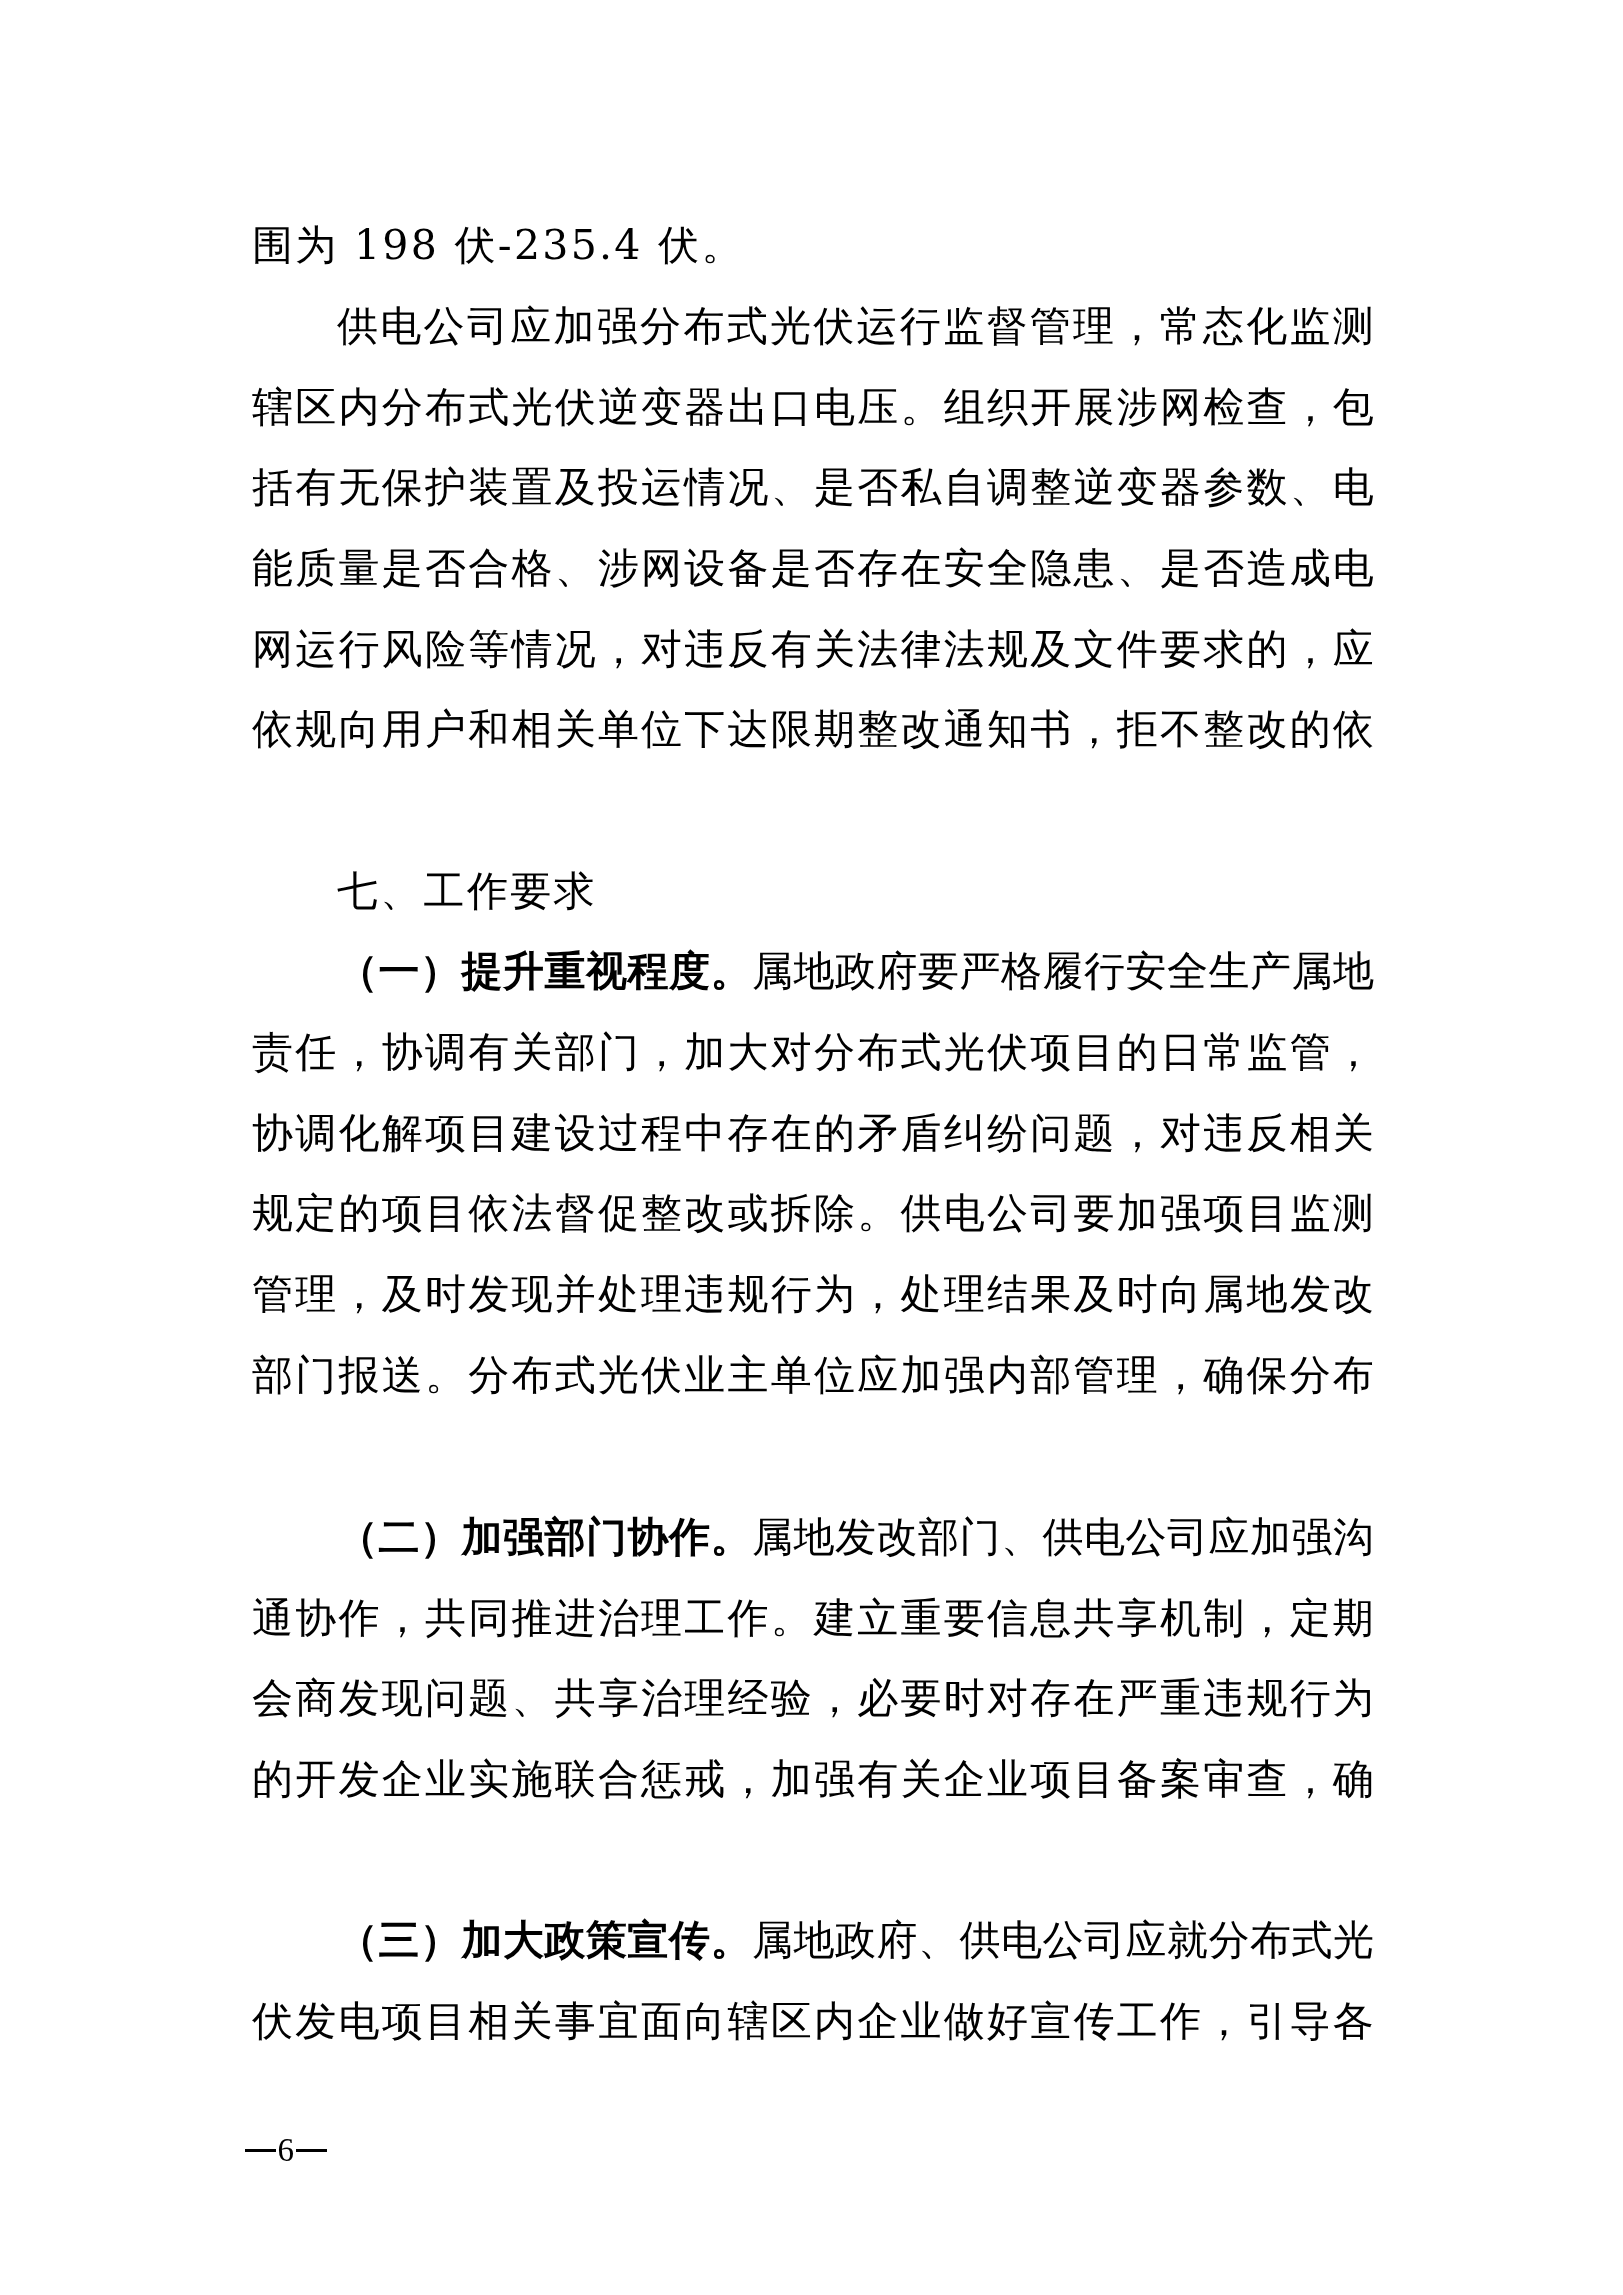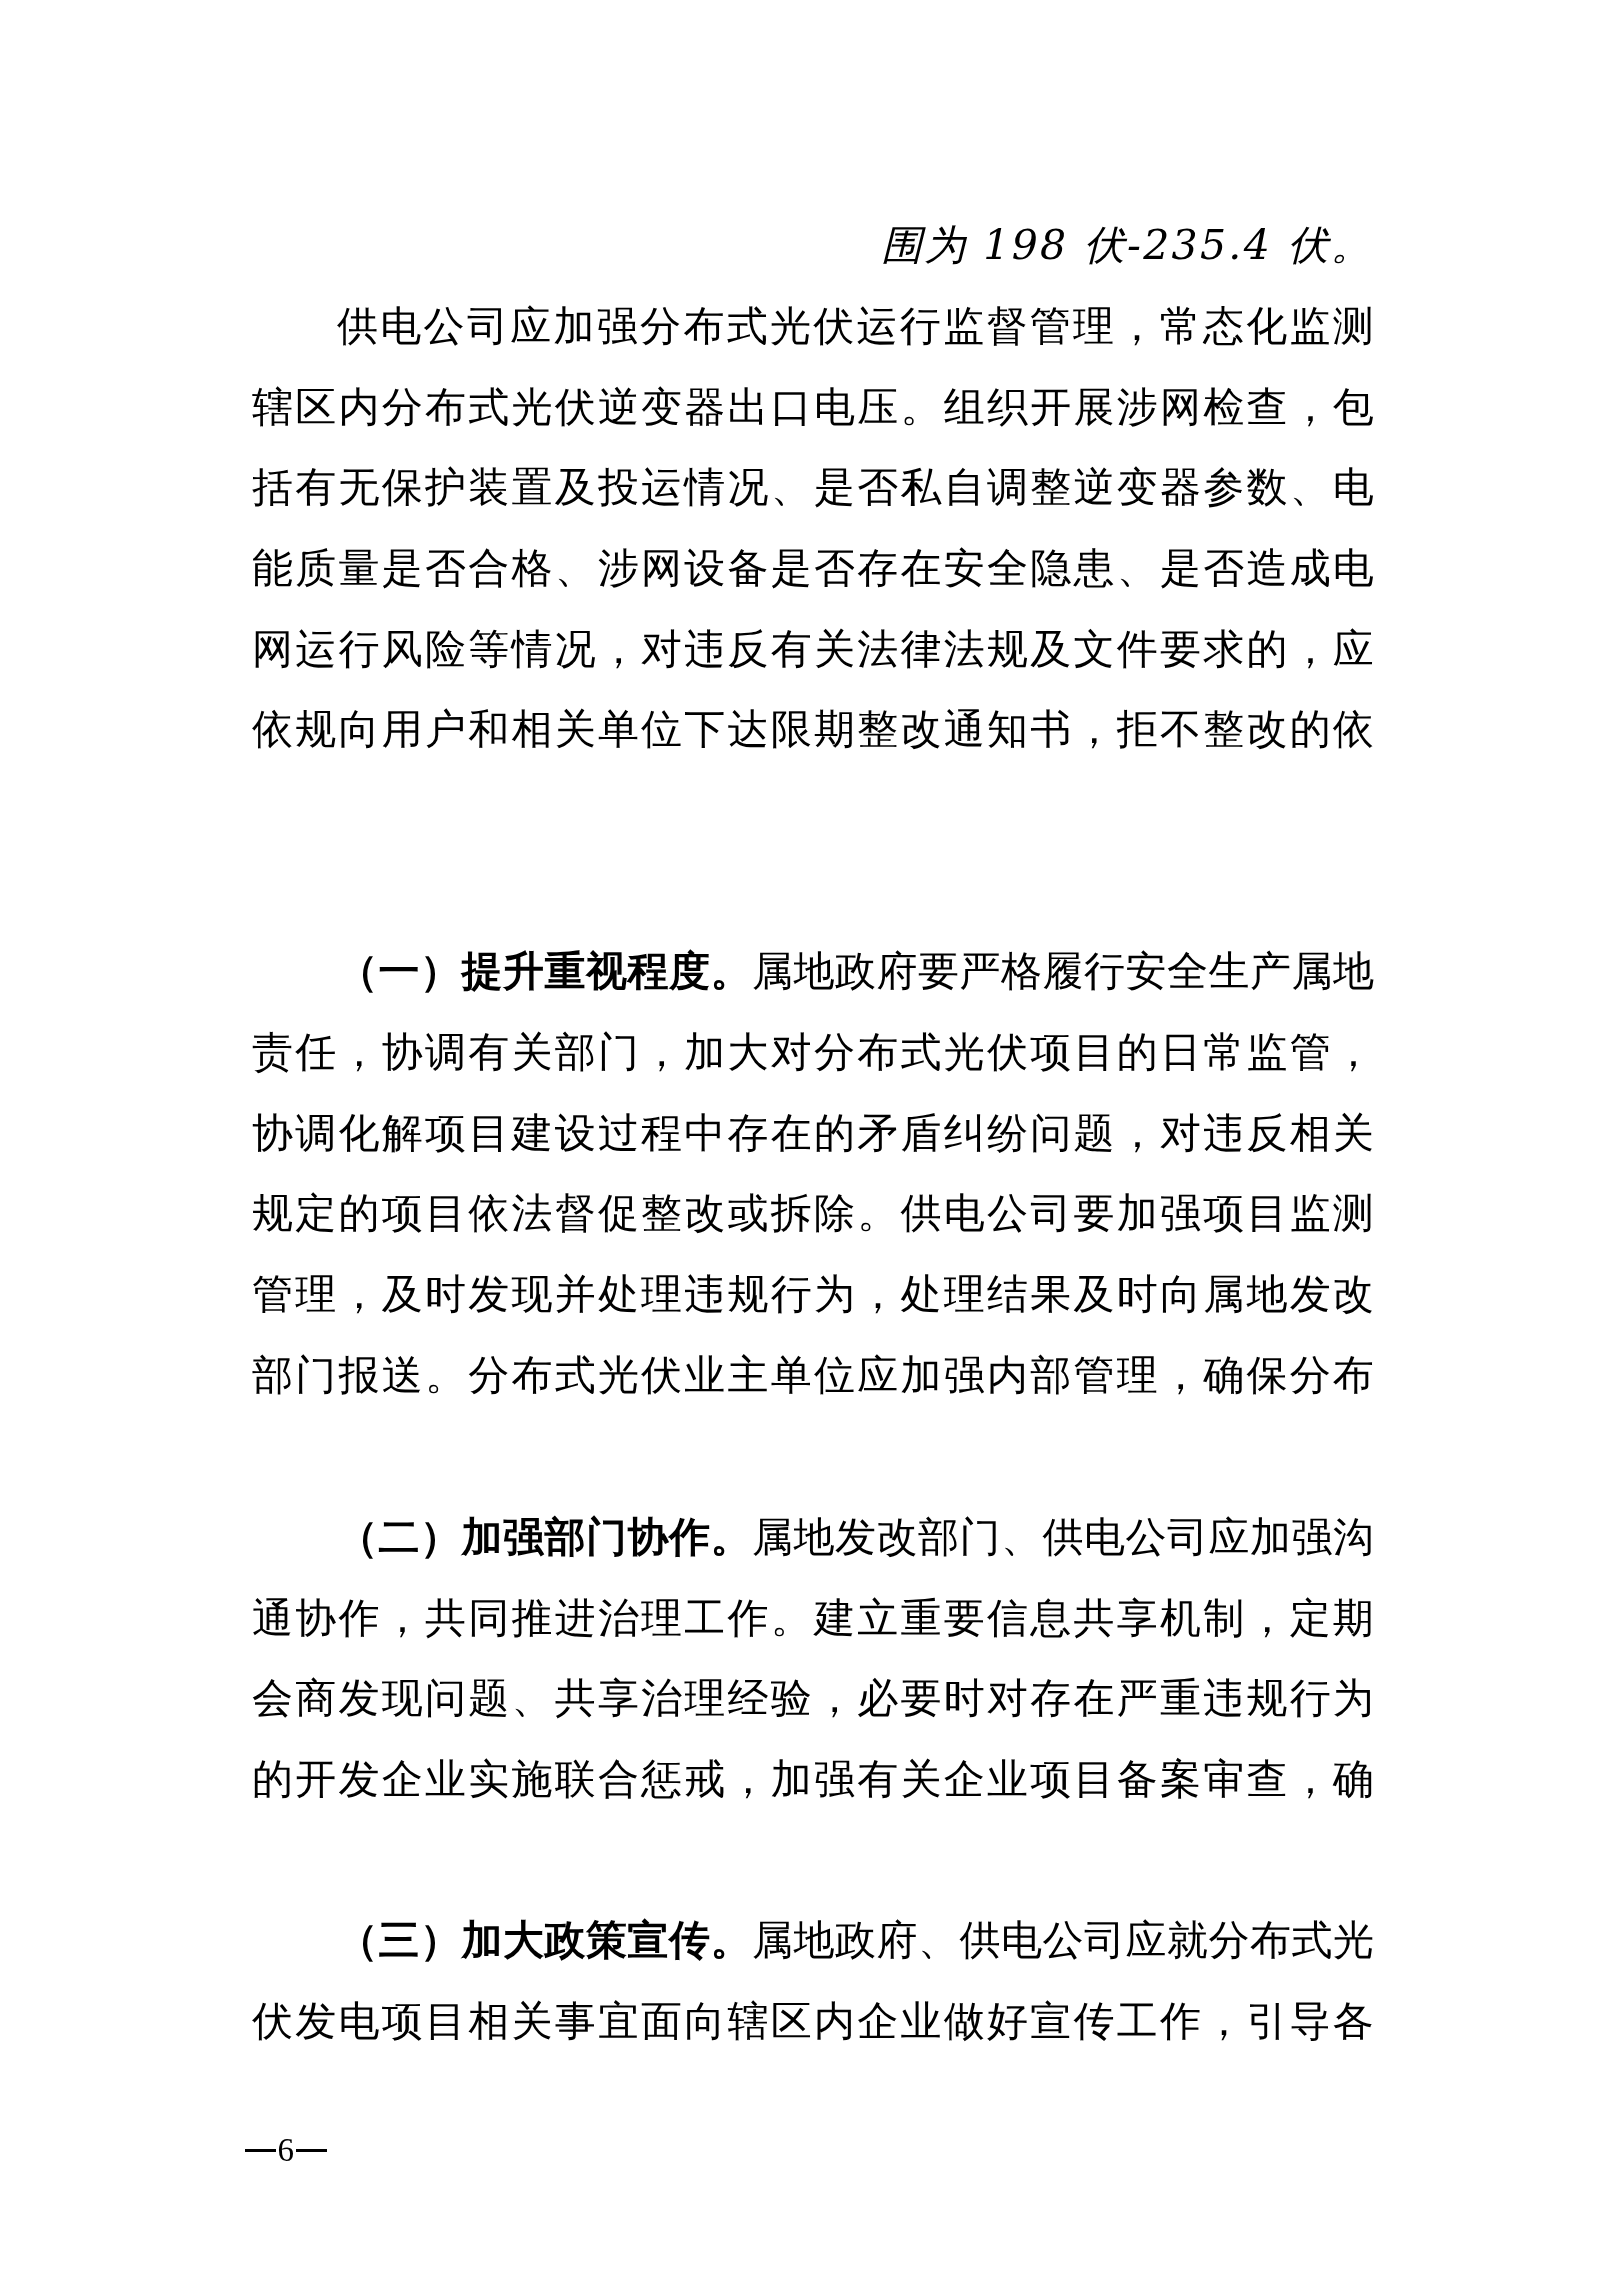"围为 198 伏-235.4 伏。" .line.last { font-style: italic -> none; text-align: right -> left }
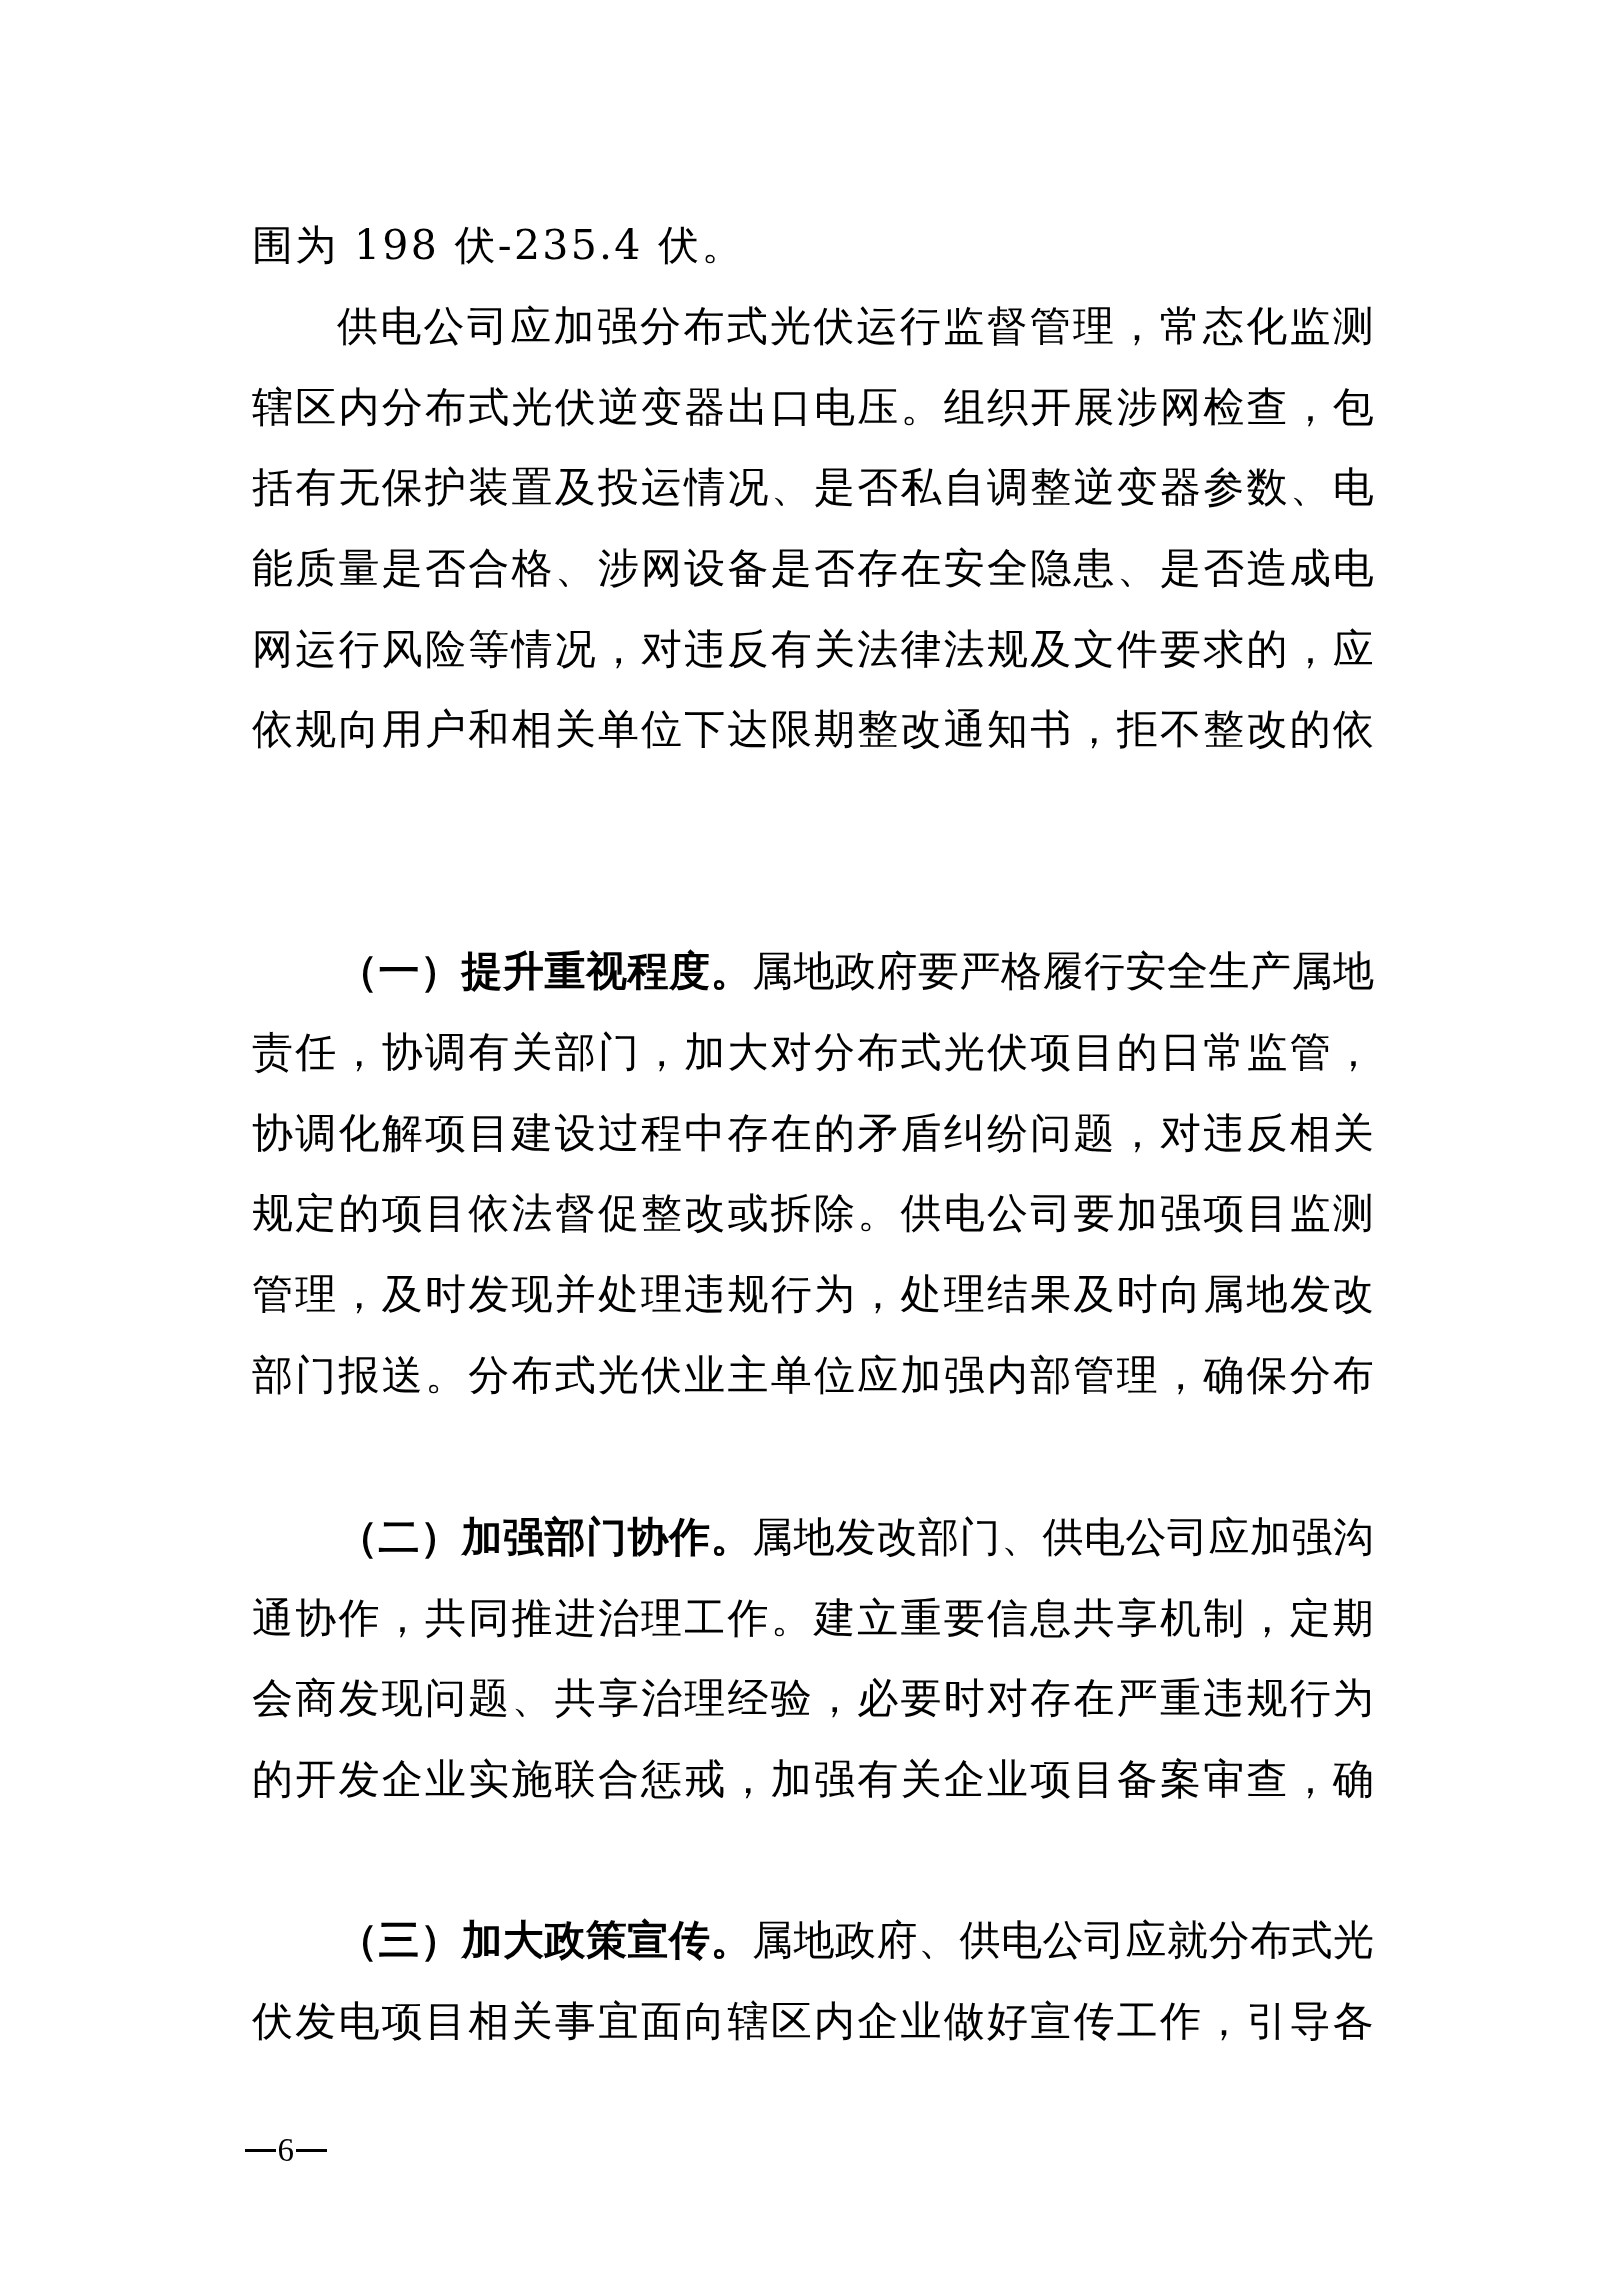"七、工作要求" div.line { html: none -> <div> <span>七、工作要求</span> </div> }
